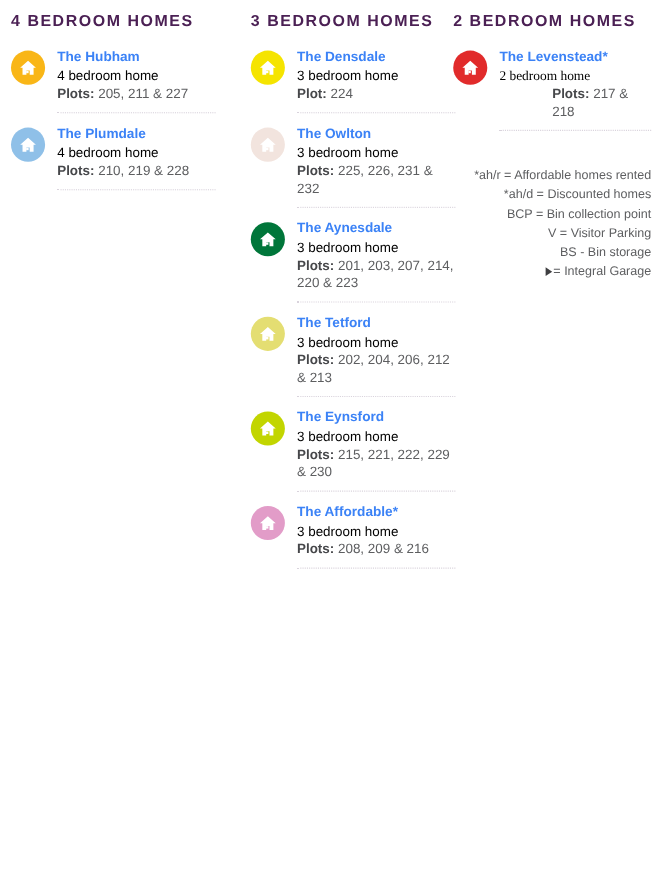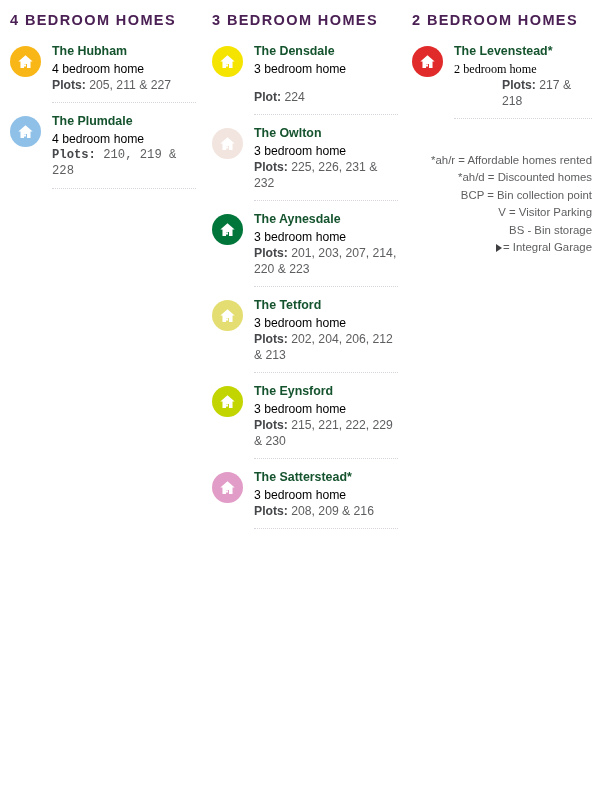"3 BEDROOM HOMES" .col-3bed { left: 212px -> 228px }
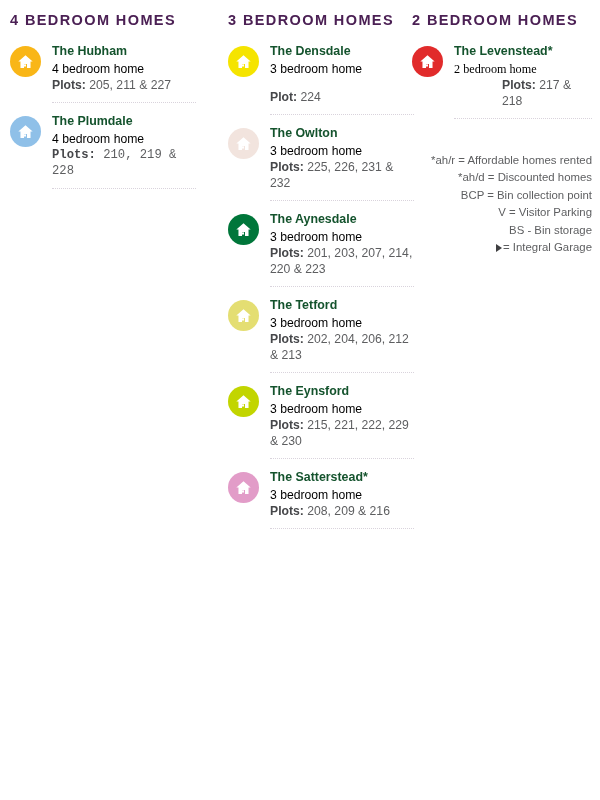"The Hubham" .house-name { color: #14532d -> #3b82f6 }
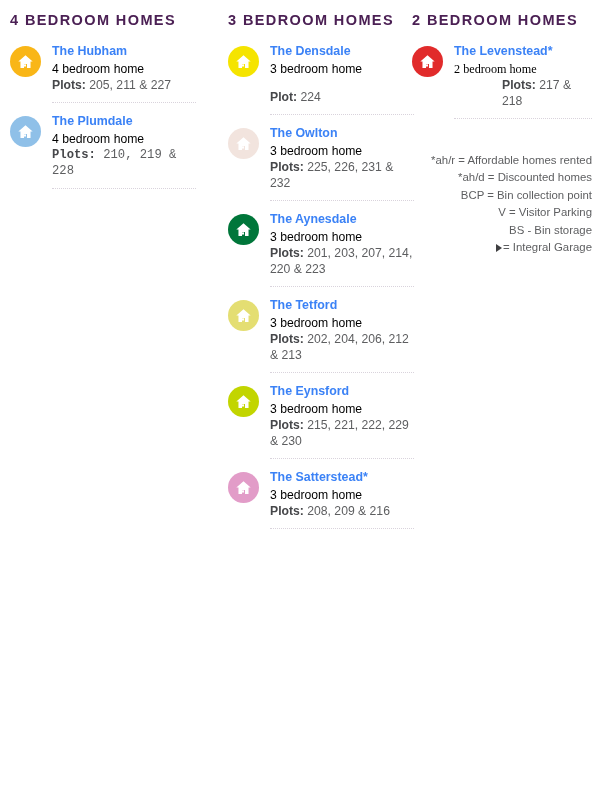"Plot: 224" span.house-plots { margin-top: 12px -> none }
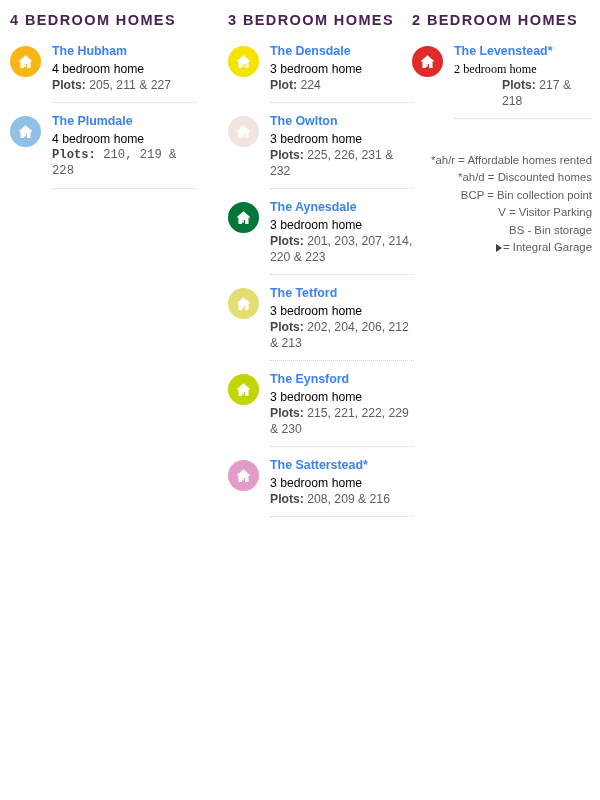"Plots: 210, 219 & 228" span.house-plots { font-family: Liberation Mono, monospace -> none }
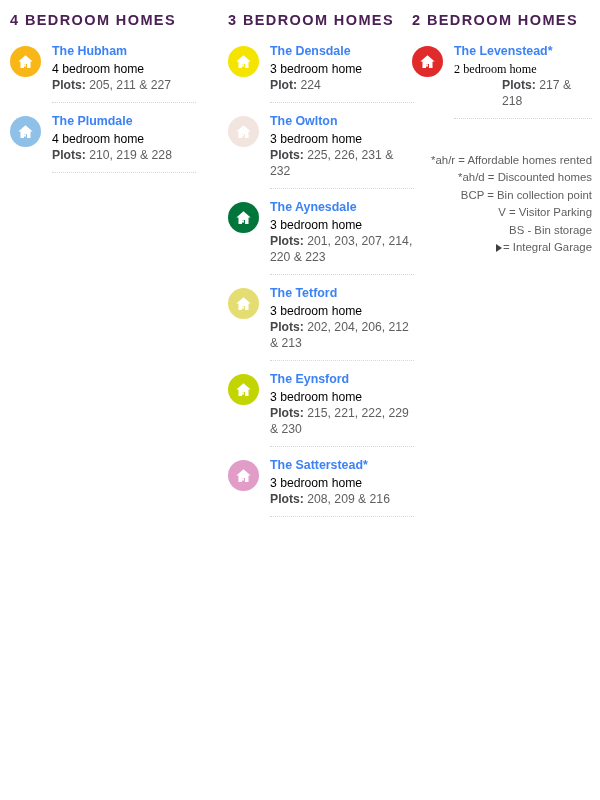"The Satterstead*" span.house-name { text: Satterstead -> Affordable }
